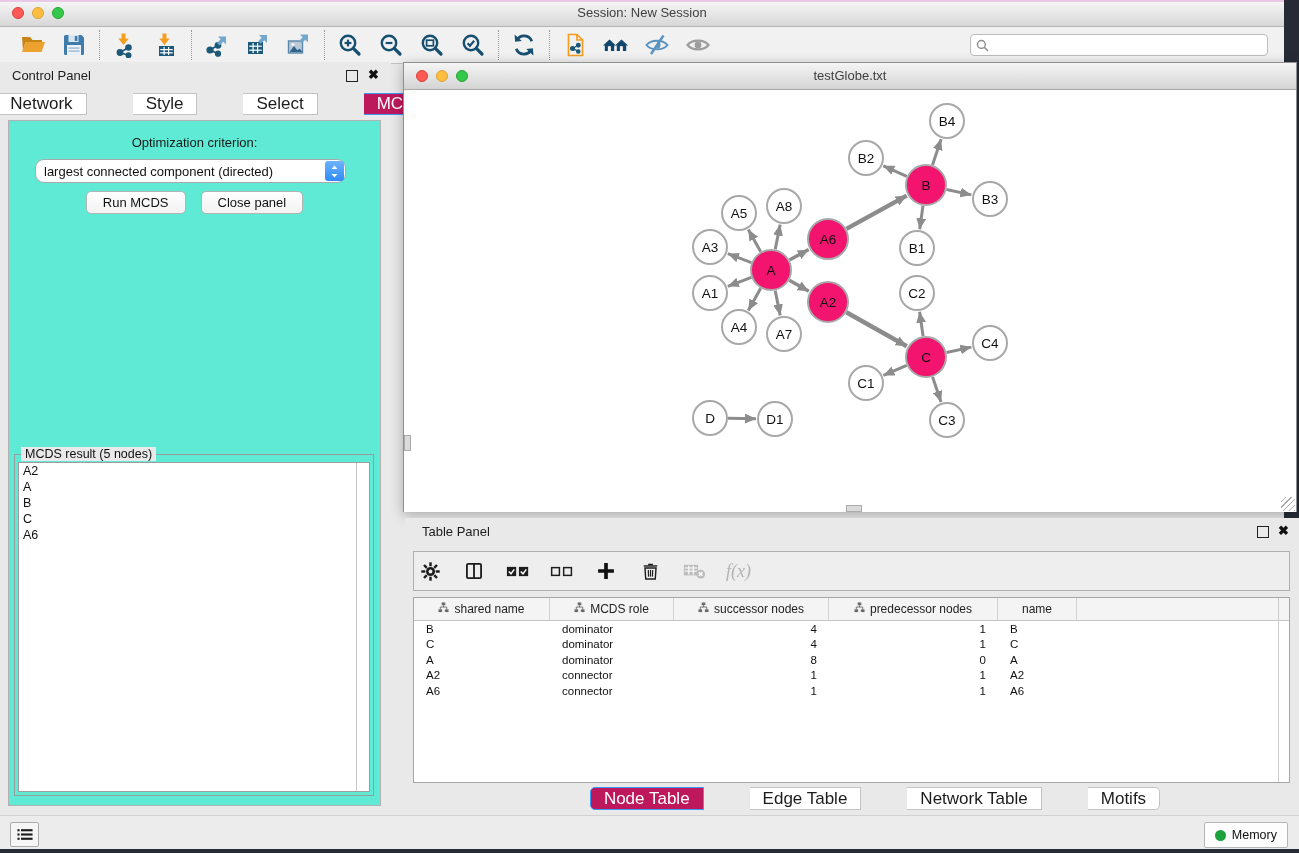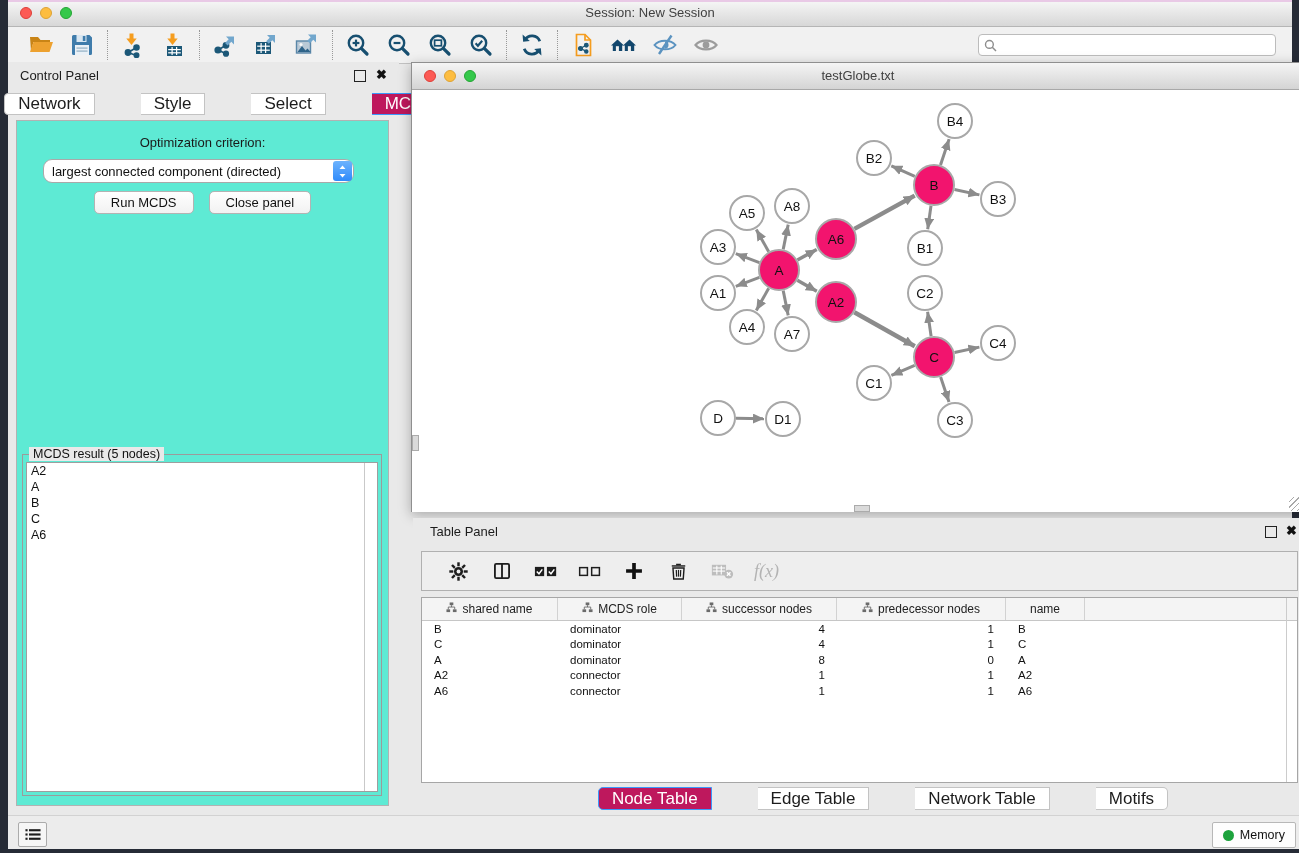"Session: New Session" #app { left: 8px -> 0 }
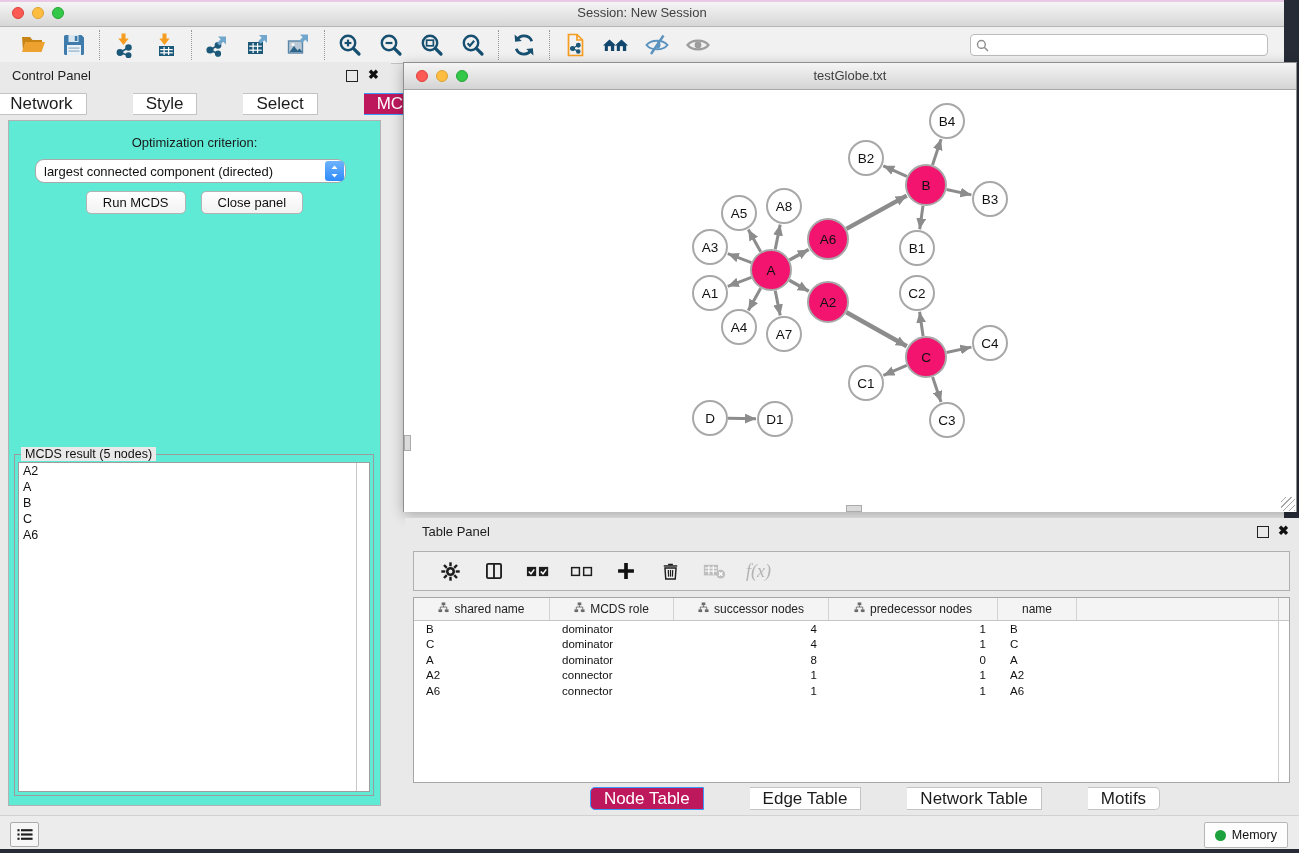"f(x)" #tp-toolbar { padding-left: 24px -> 4px }
